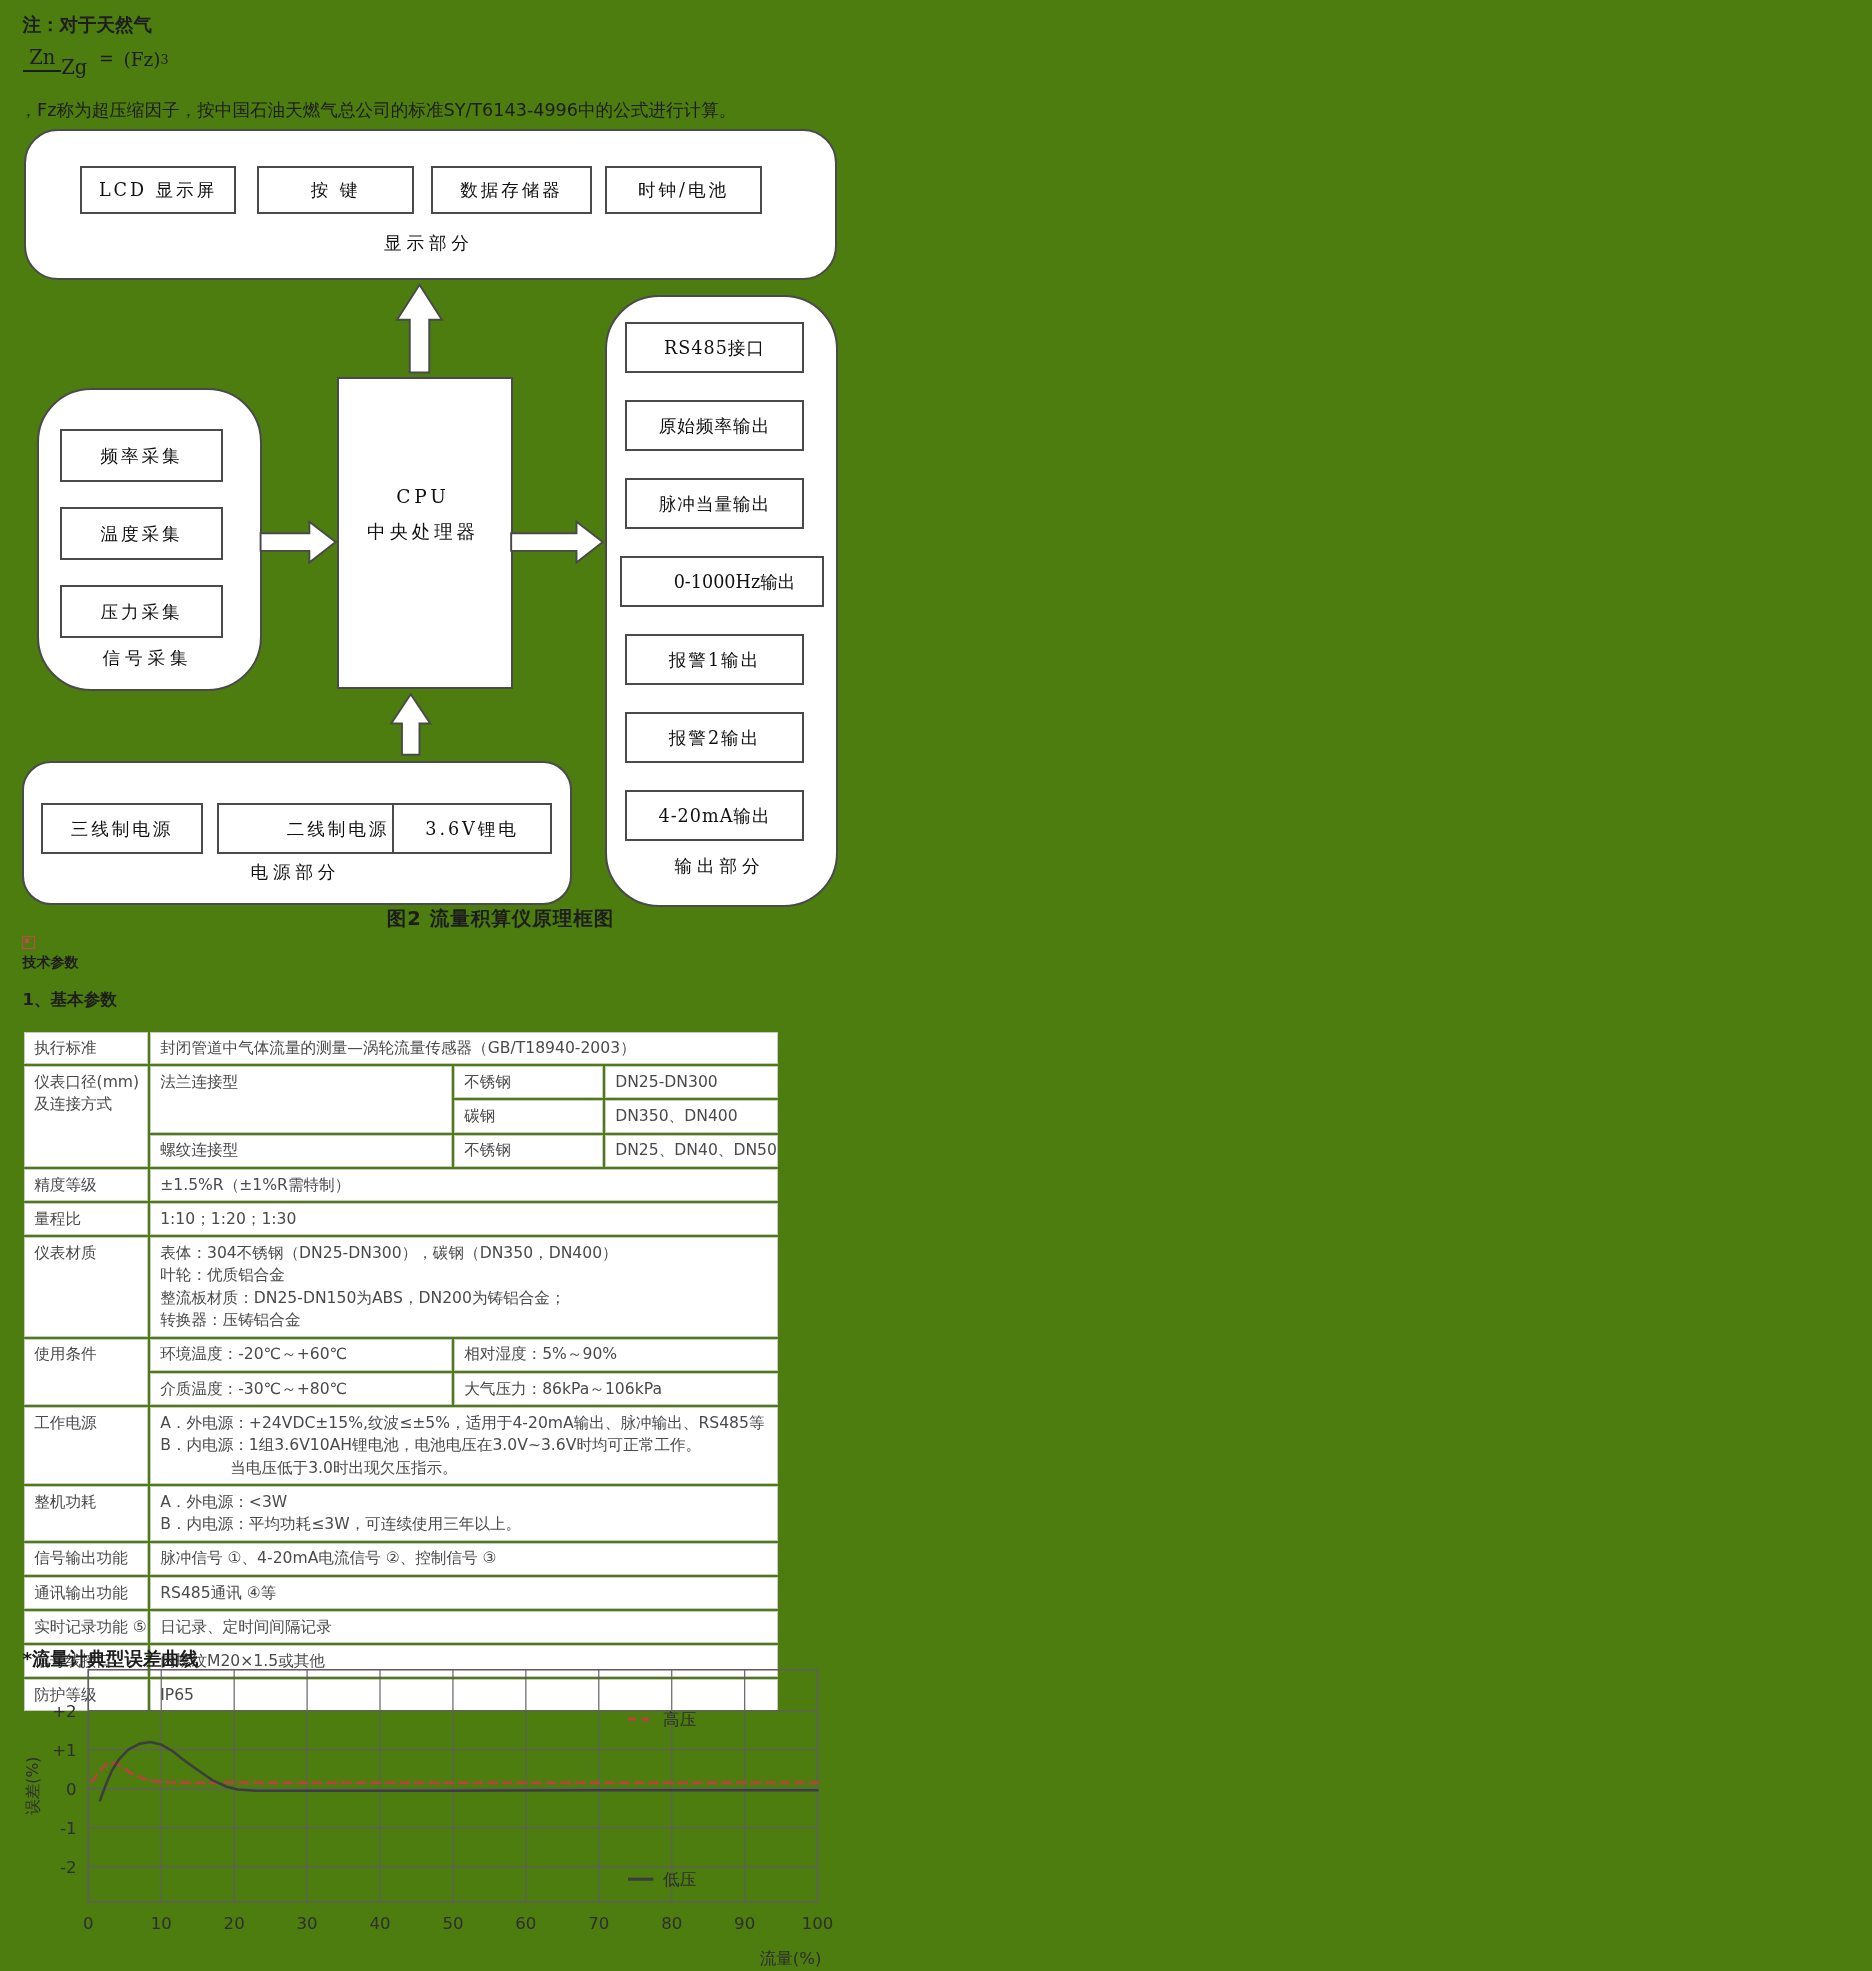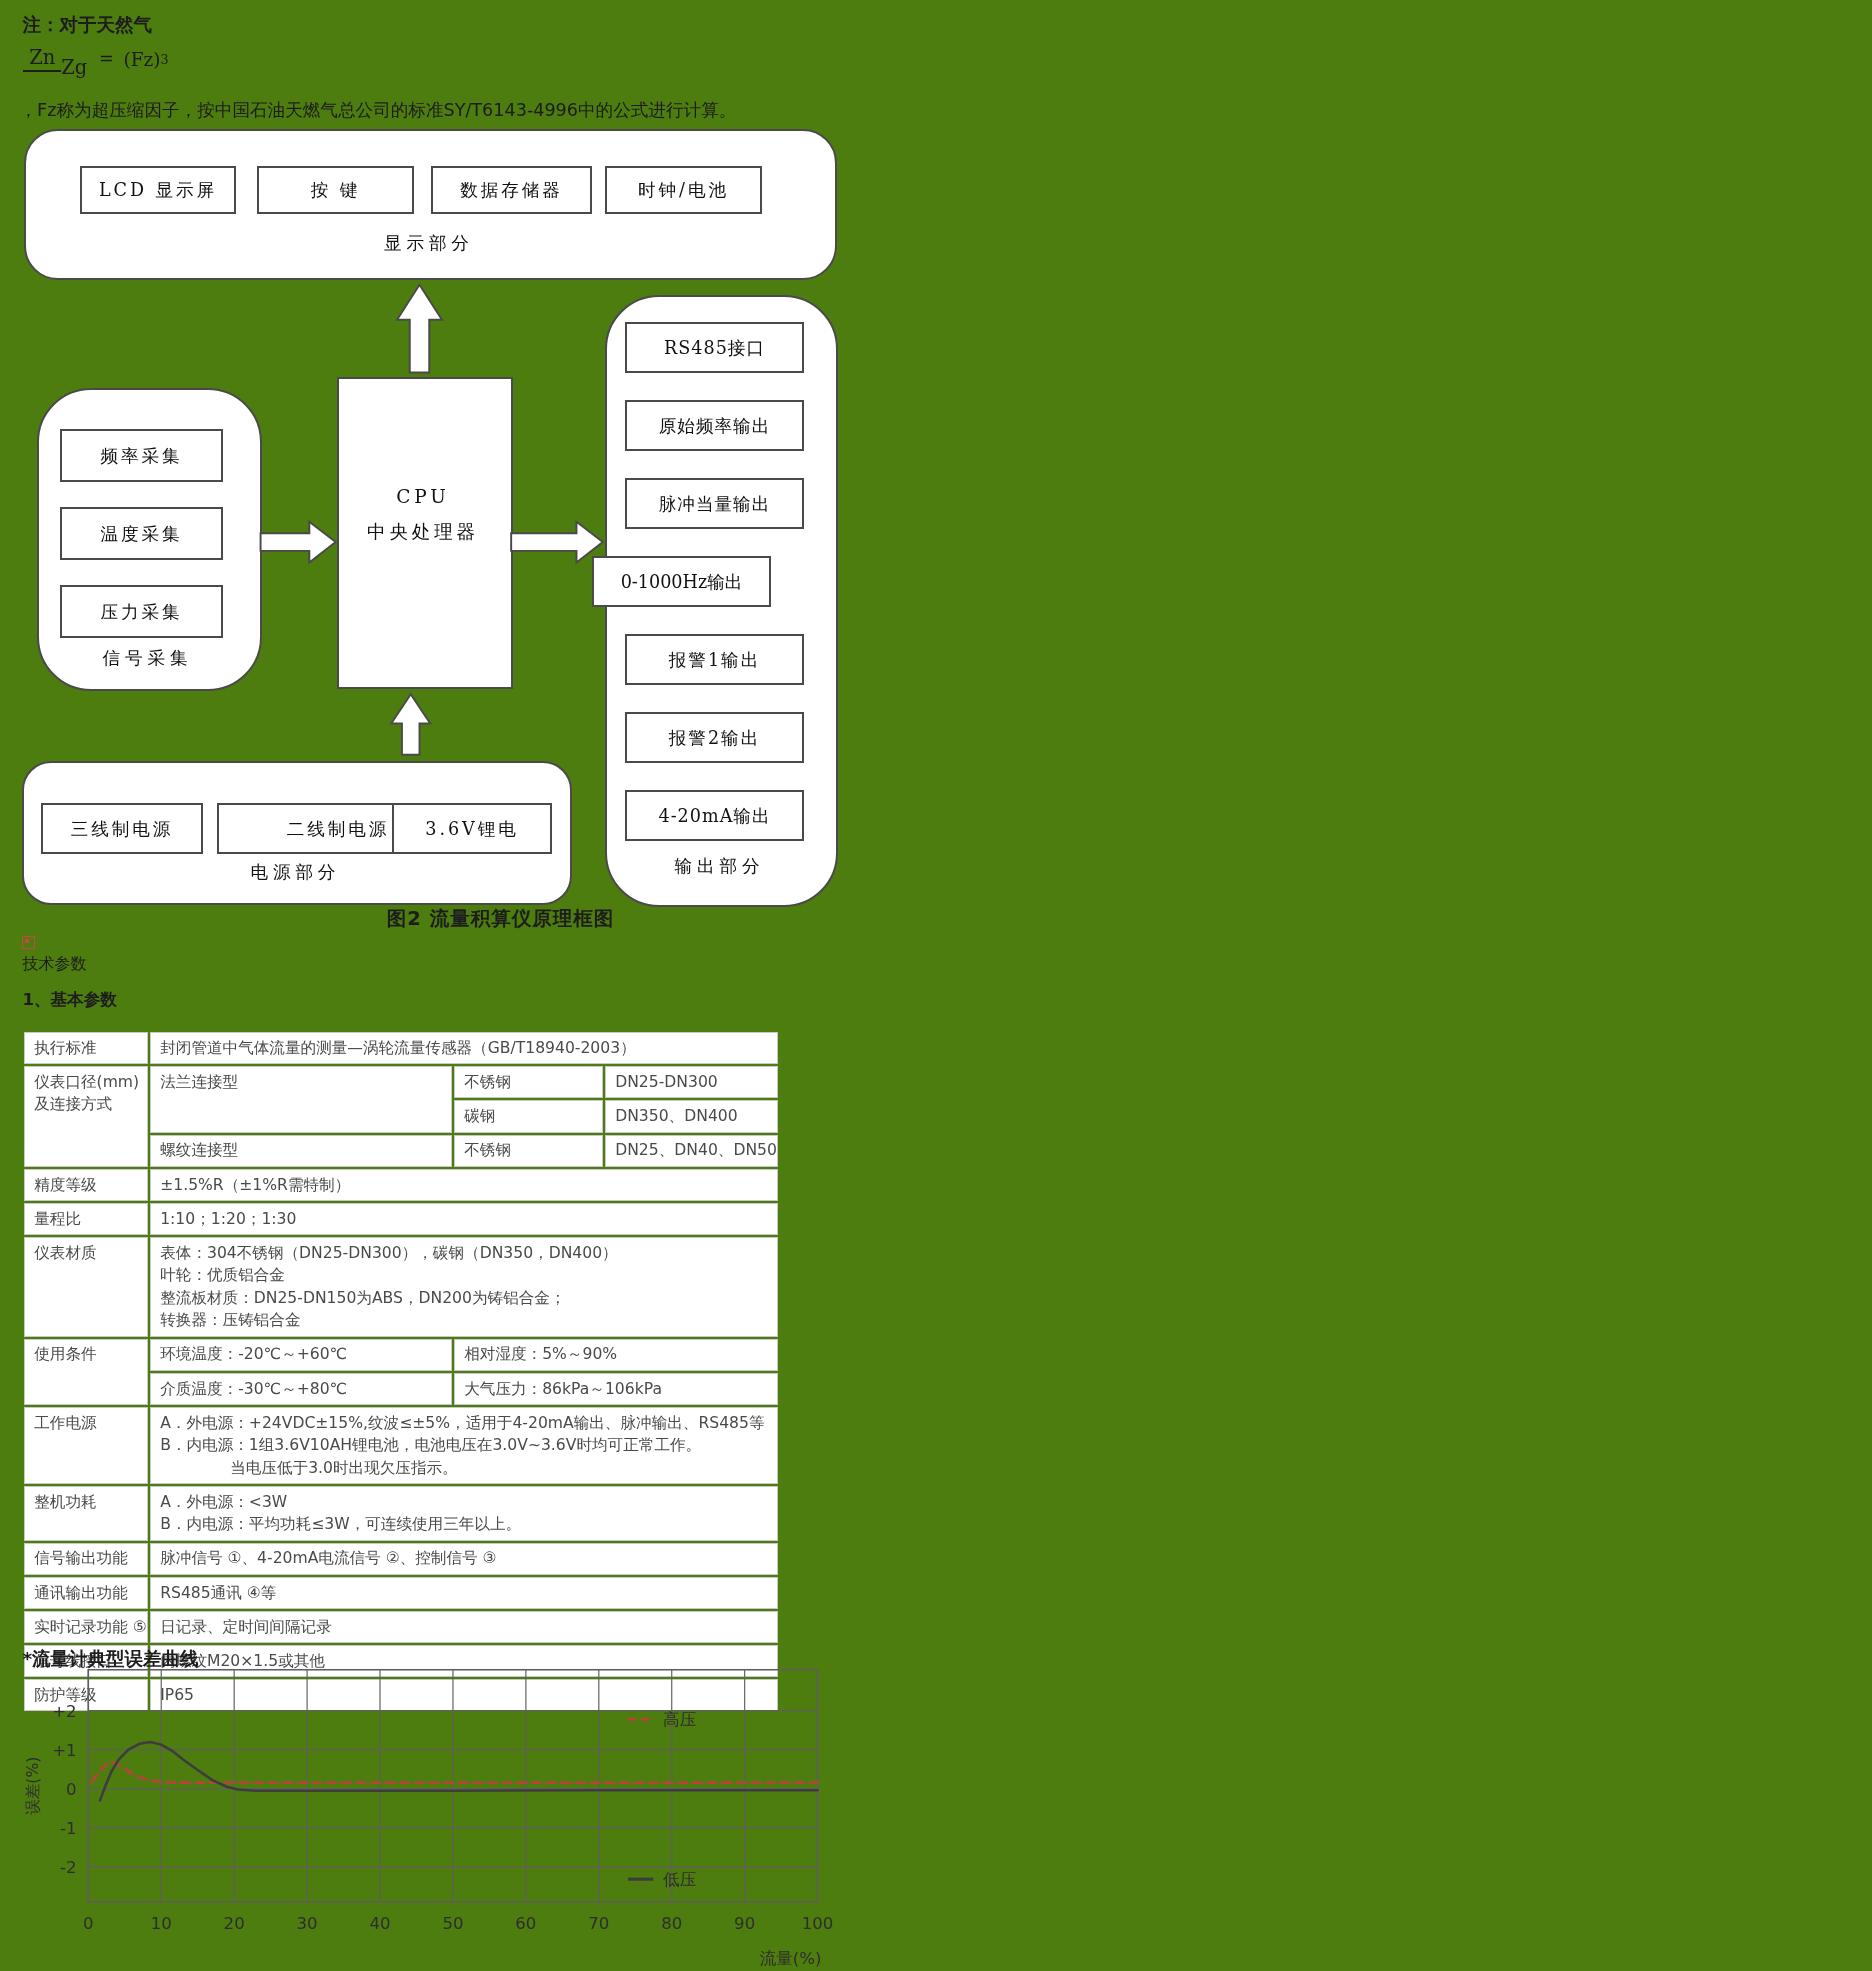"0-1000Hz输出" div.abs { left: 592px -> 620px; padding-left: none -> 25px }
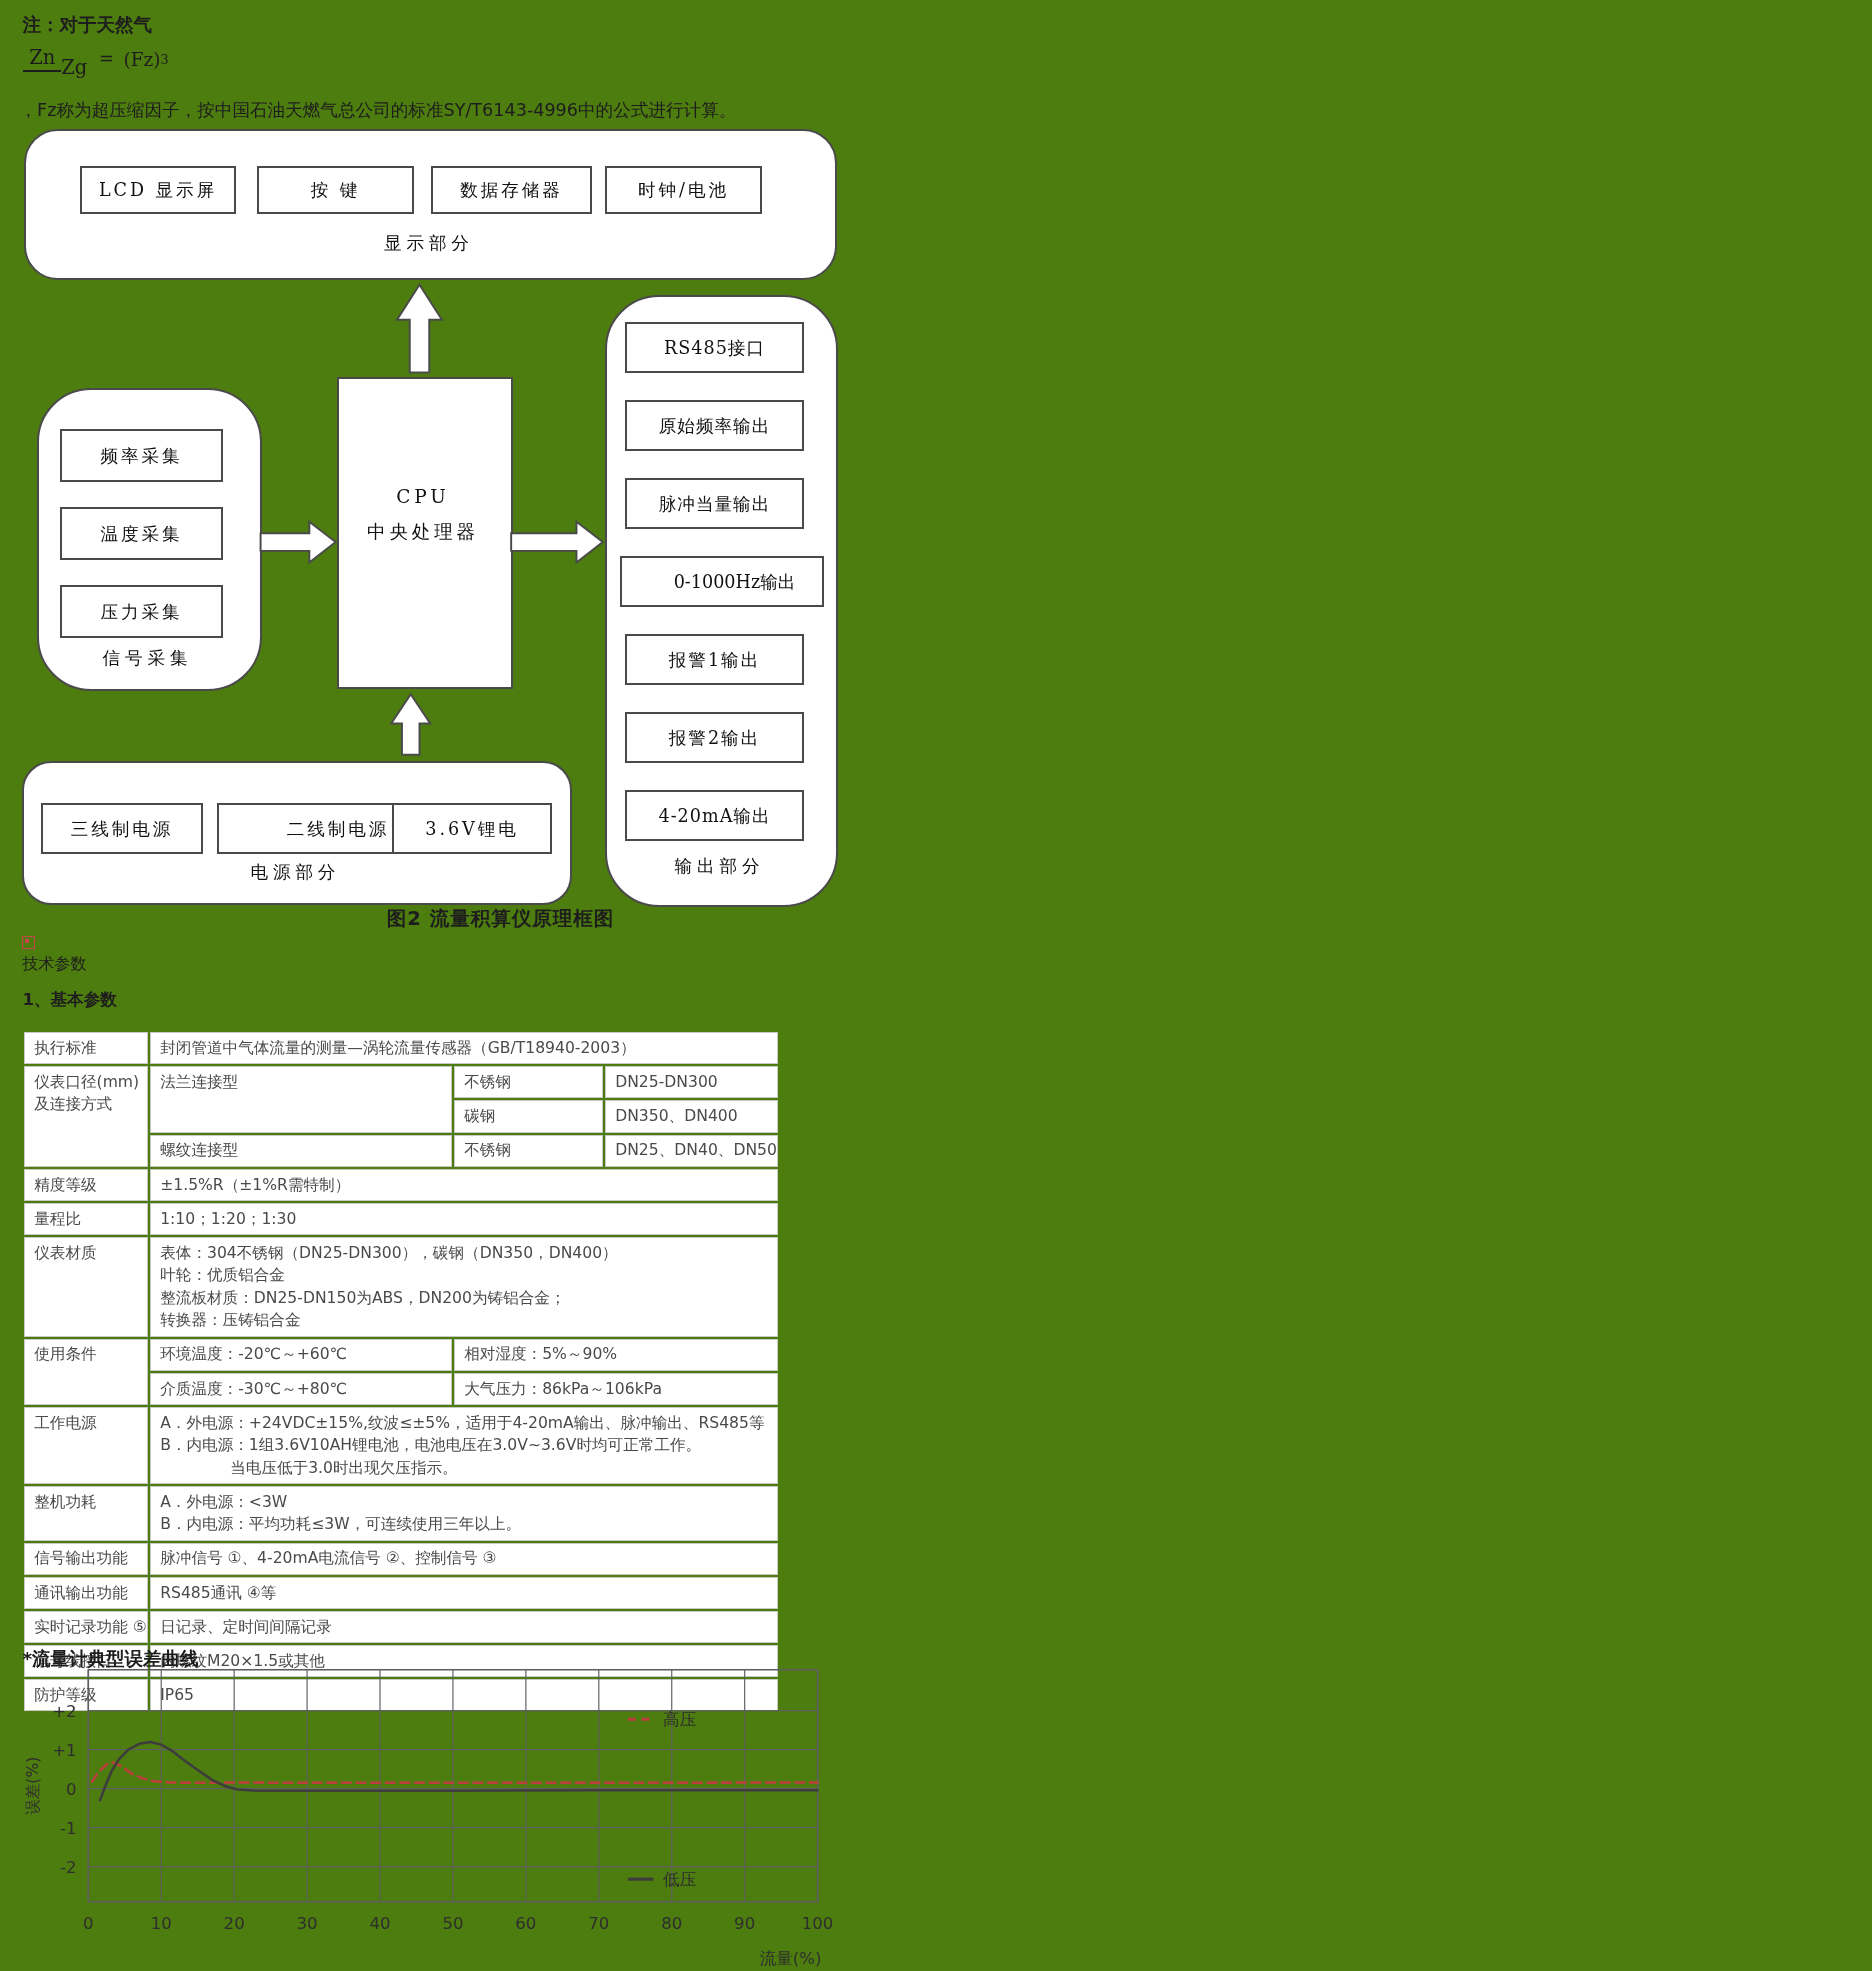"技术参数" .h-tech { font-size: 16px -> 14px; font-weight: normal -> bold }
